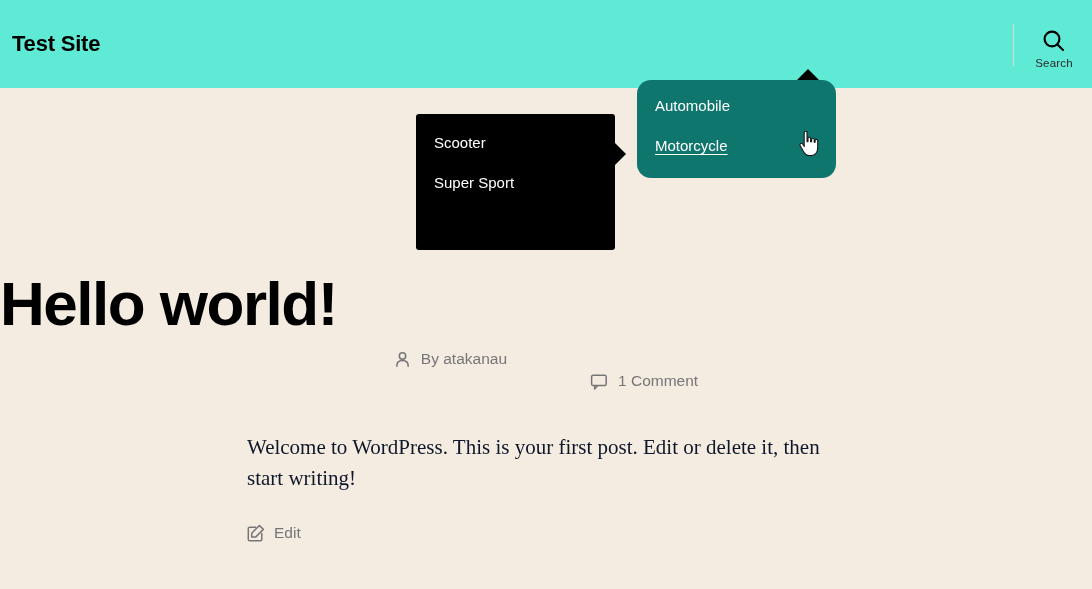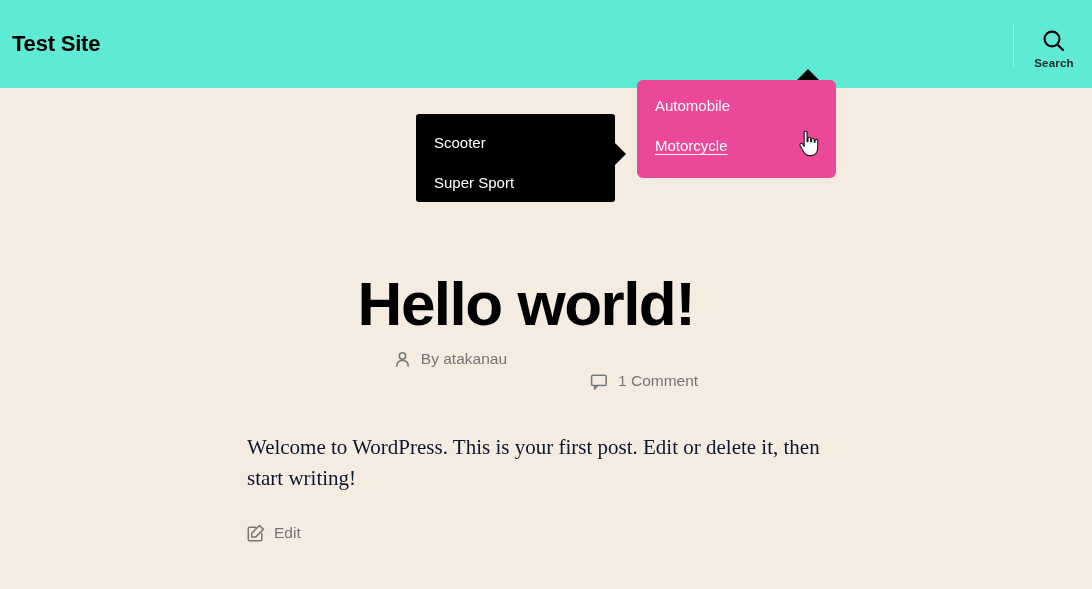"Search" #search-label { font-weight: bold -> normal }
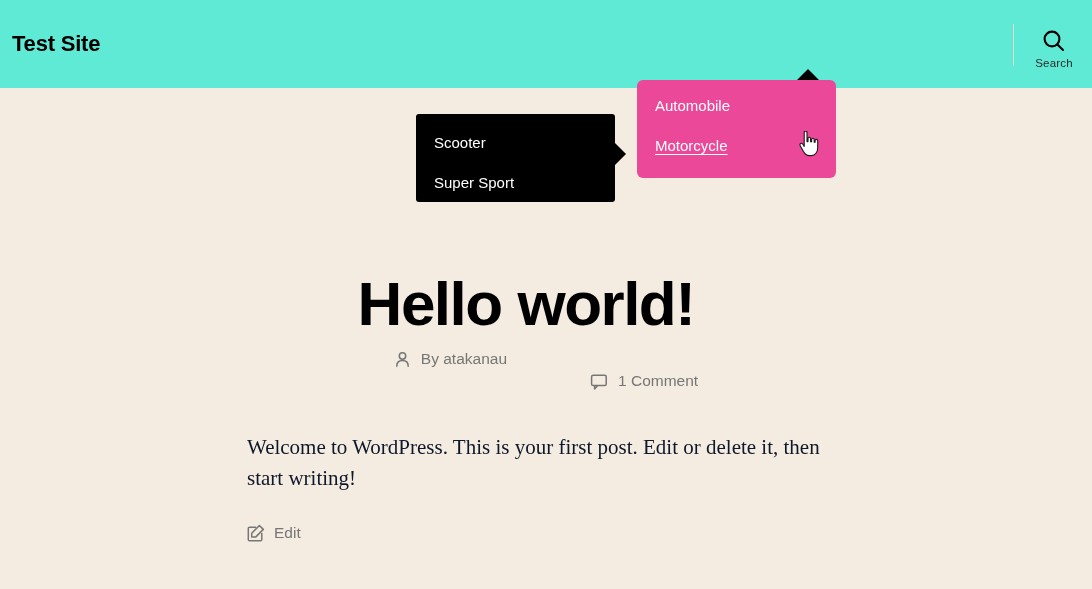"Automobile" #vehicle-dropdown { background: #ec4899 -> #0f766e; border-radius: 6px -> 14px }
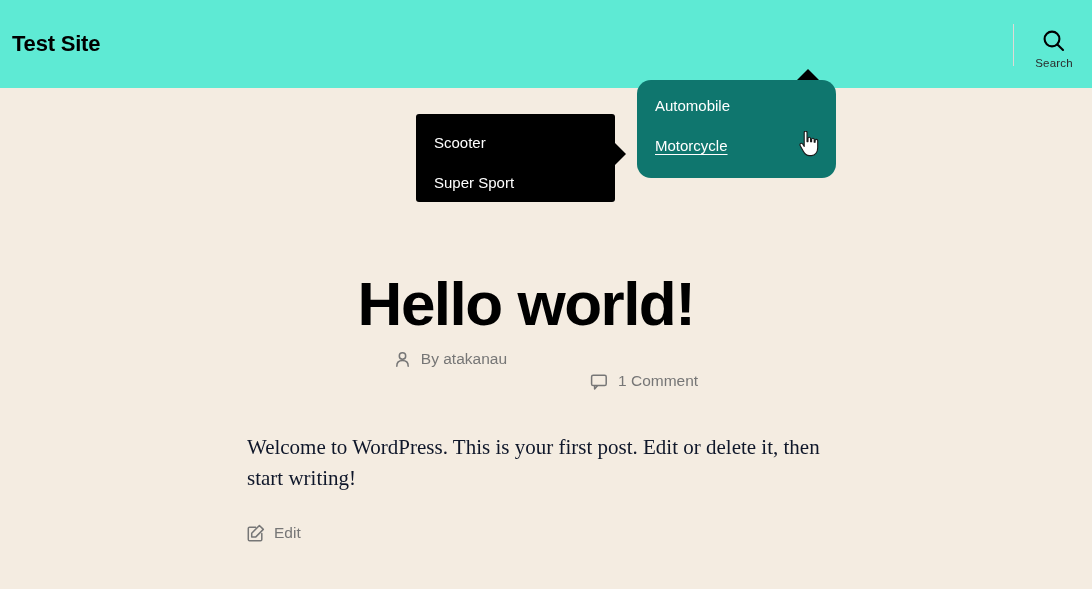"Scooter" #motorcycle-submenu { height: 88px -> 136px }
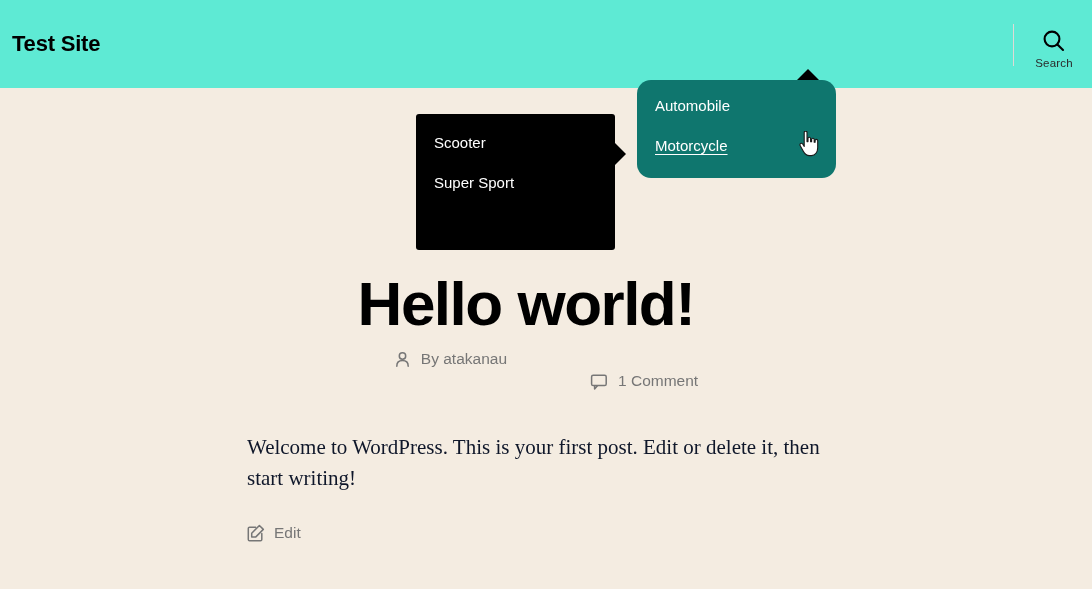"Hello world!" #post-title { text-align: center -> left }
